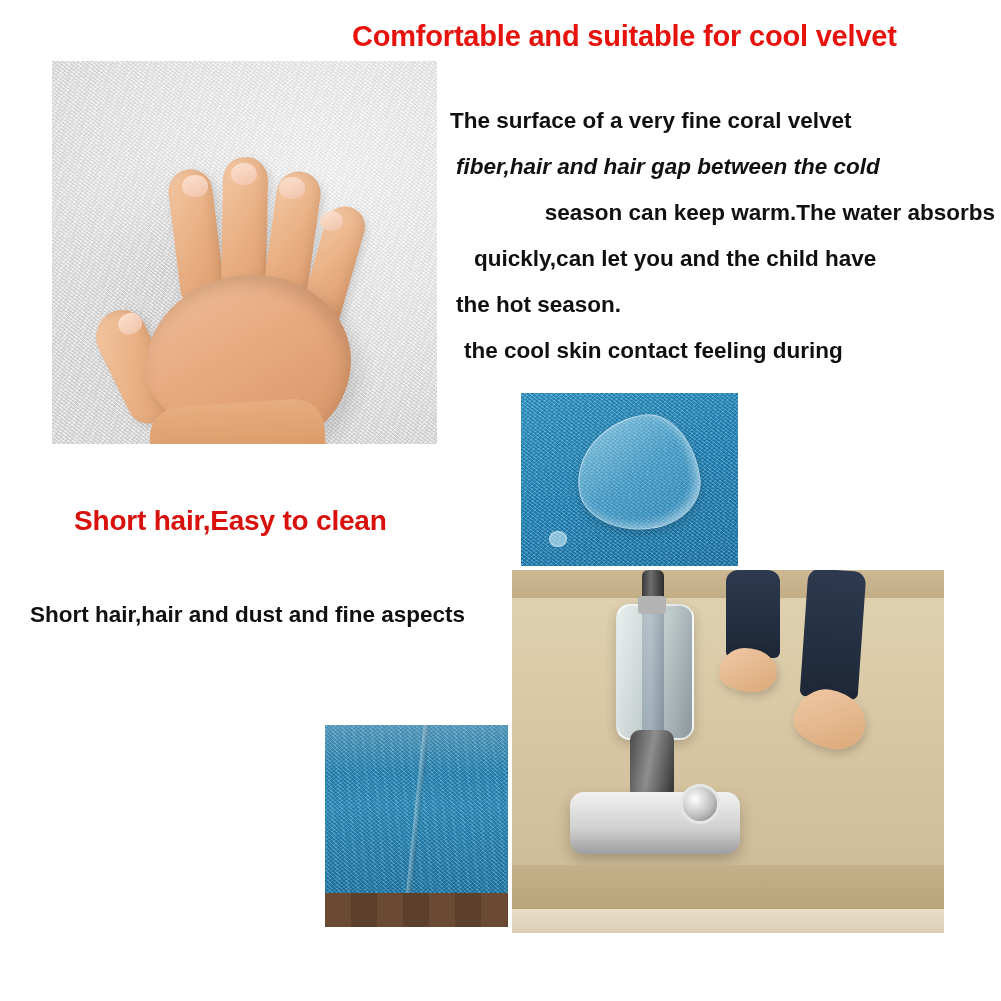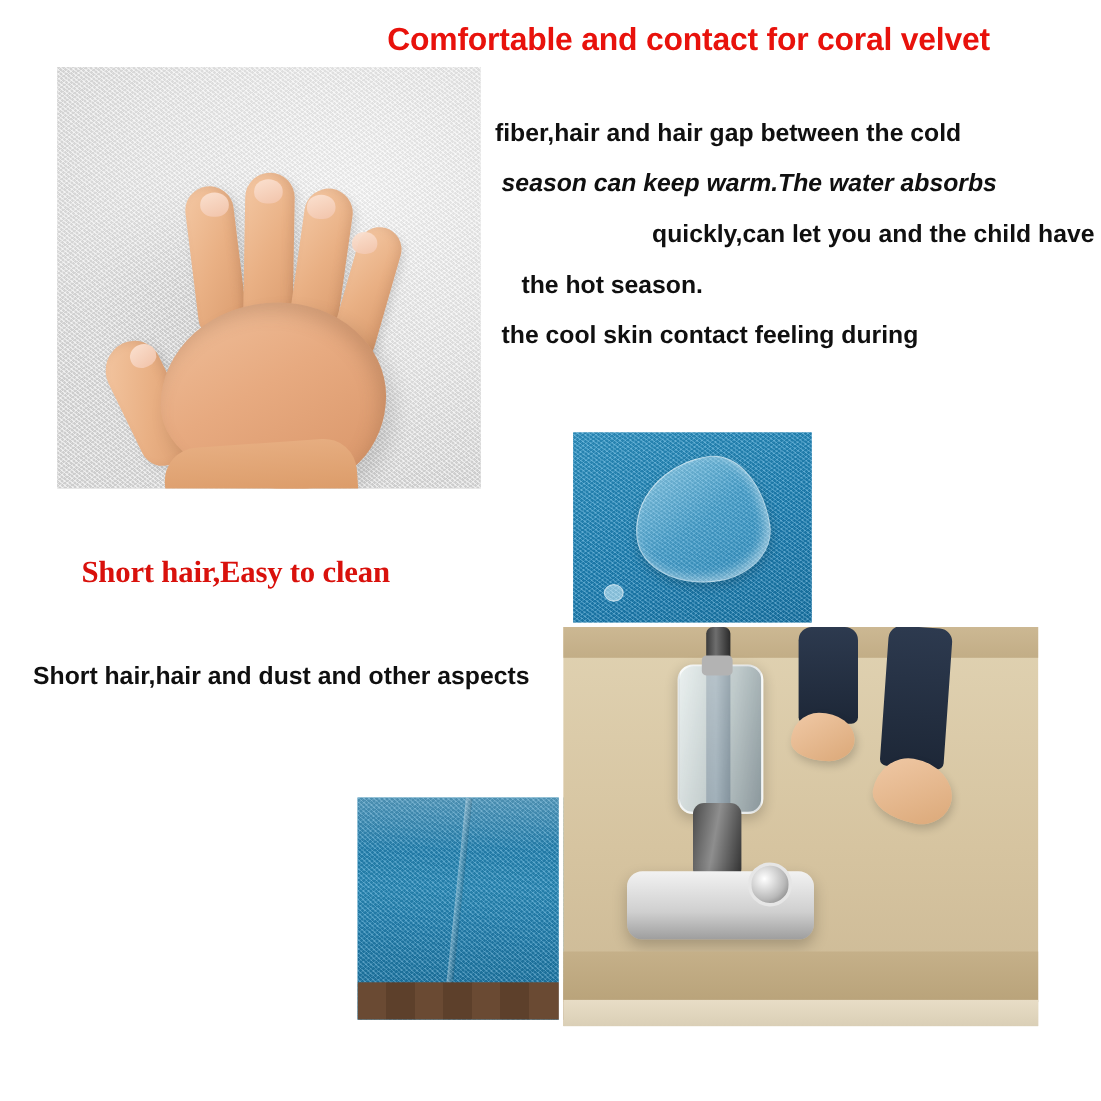"Comfortable and contact for coral" div.abs { text: contact for coral -> suitable for cool }
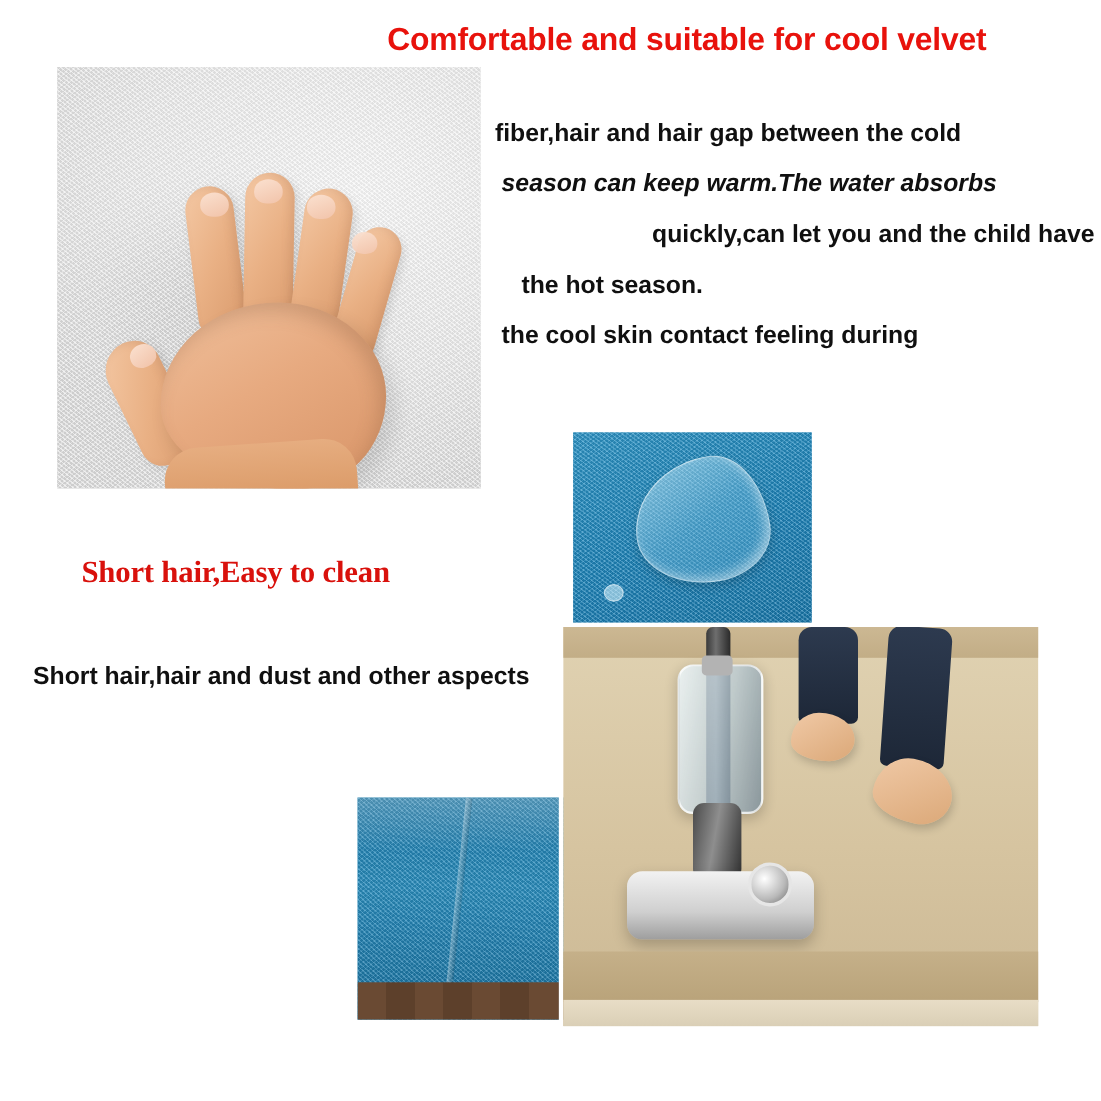"The surface of a very" span.ln { html: none -> <span>The surface of a very fine coral velvet</span> }
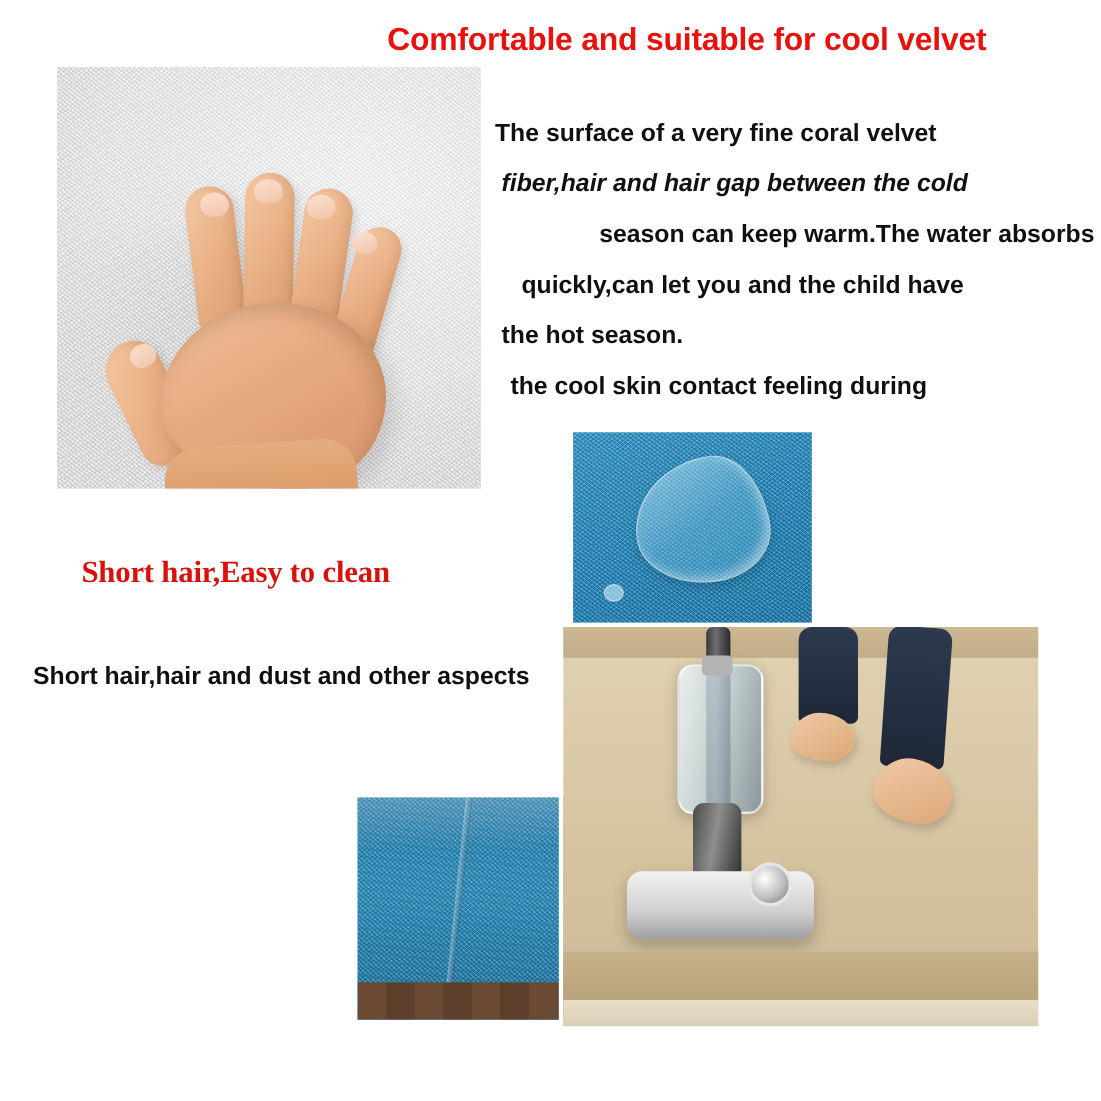"Short hair,Easy to clean" .heading-2 { font-family: Liberation Serif, serif -> none }
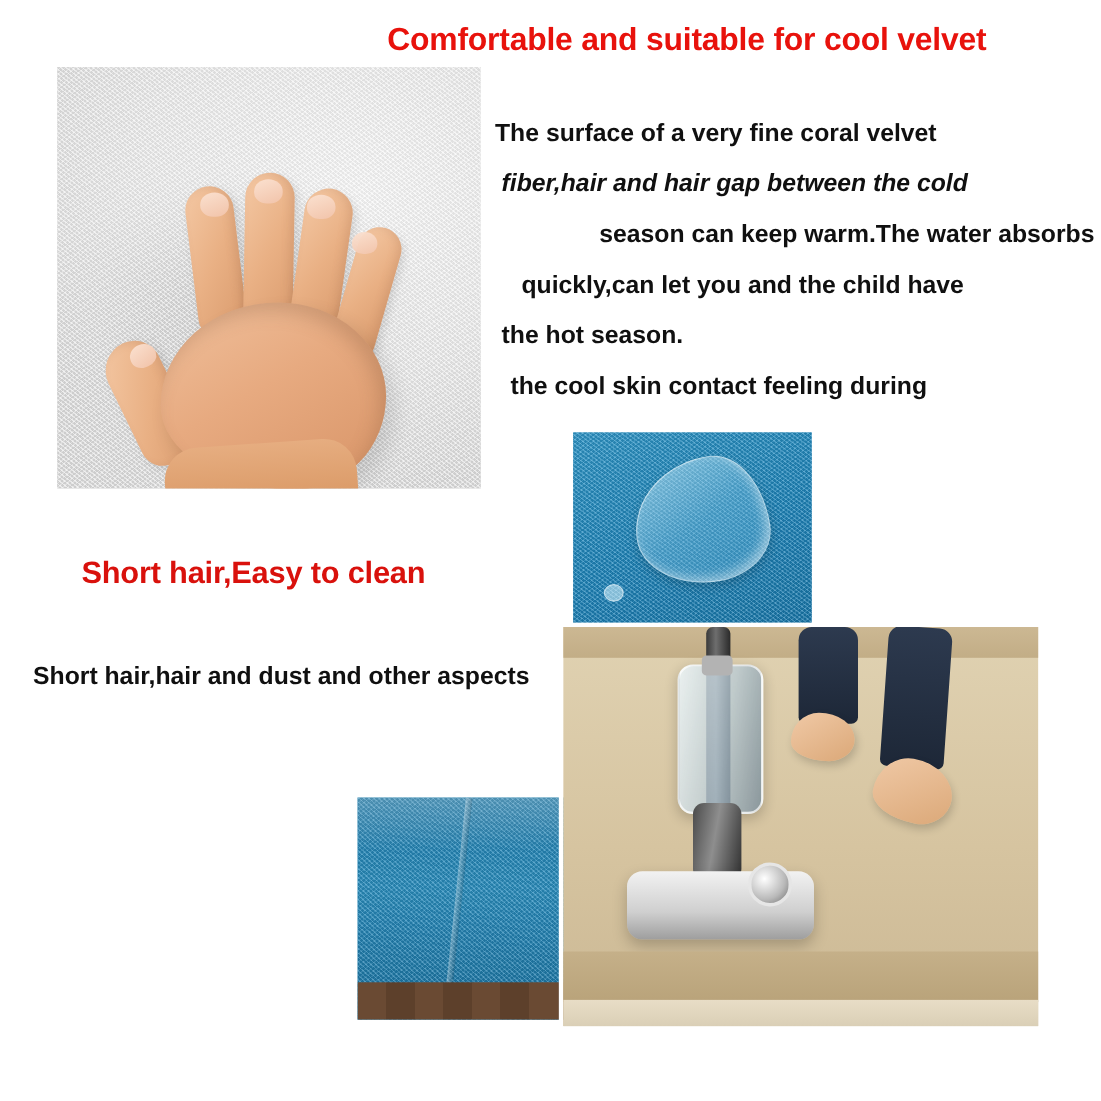"Short hair,hair and dust and" span.ln { text: other -> fine }
